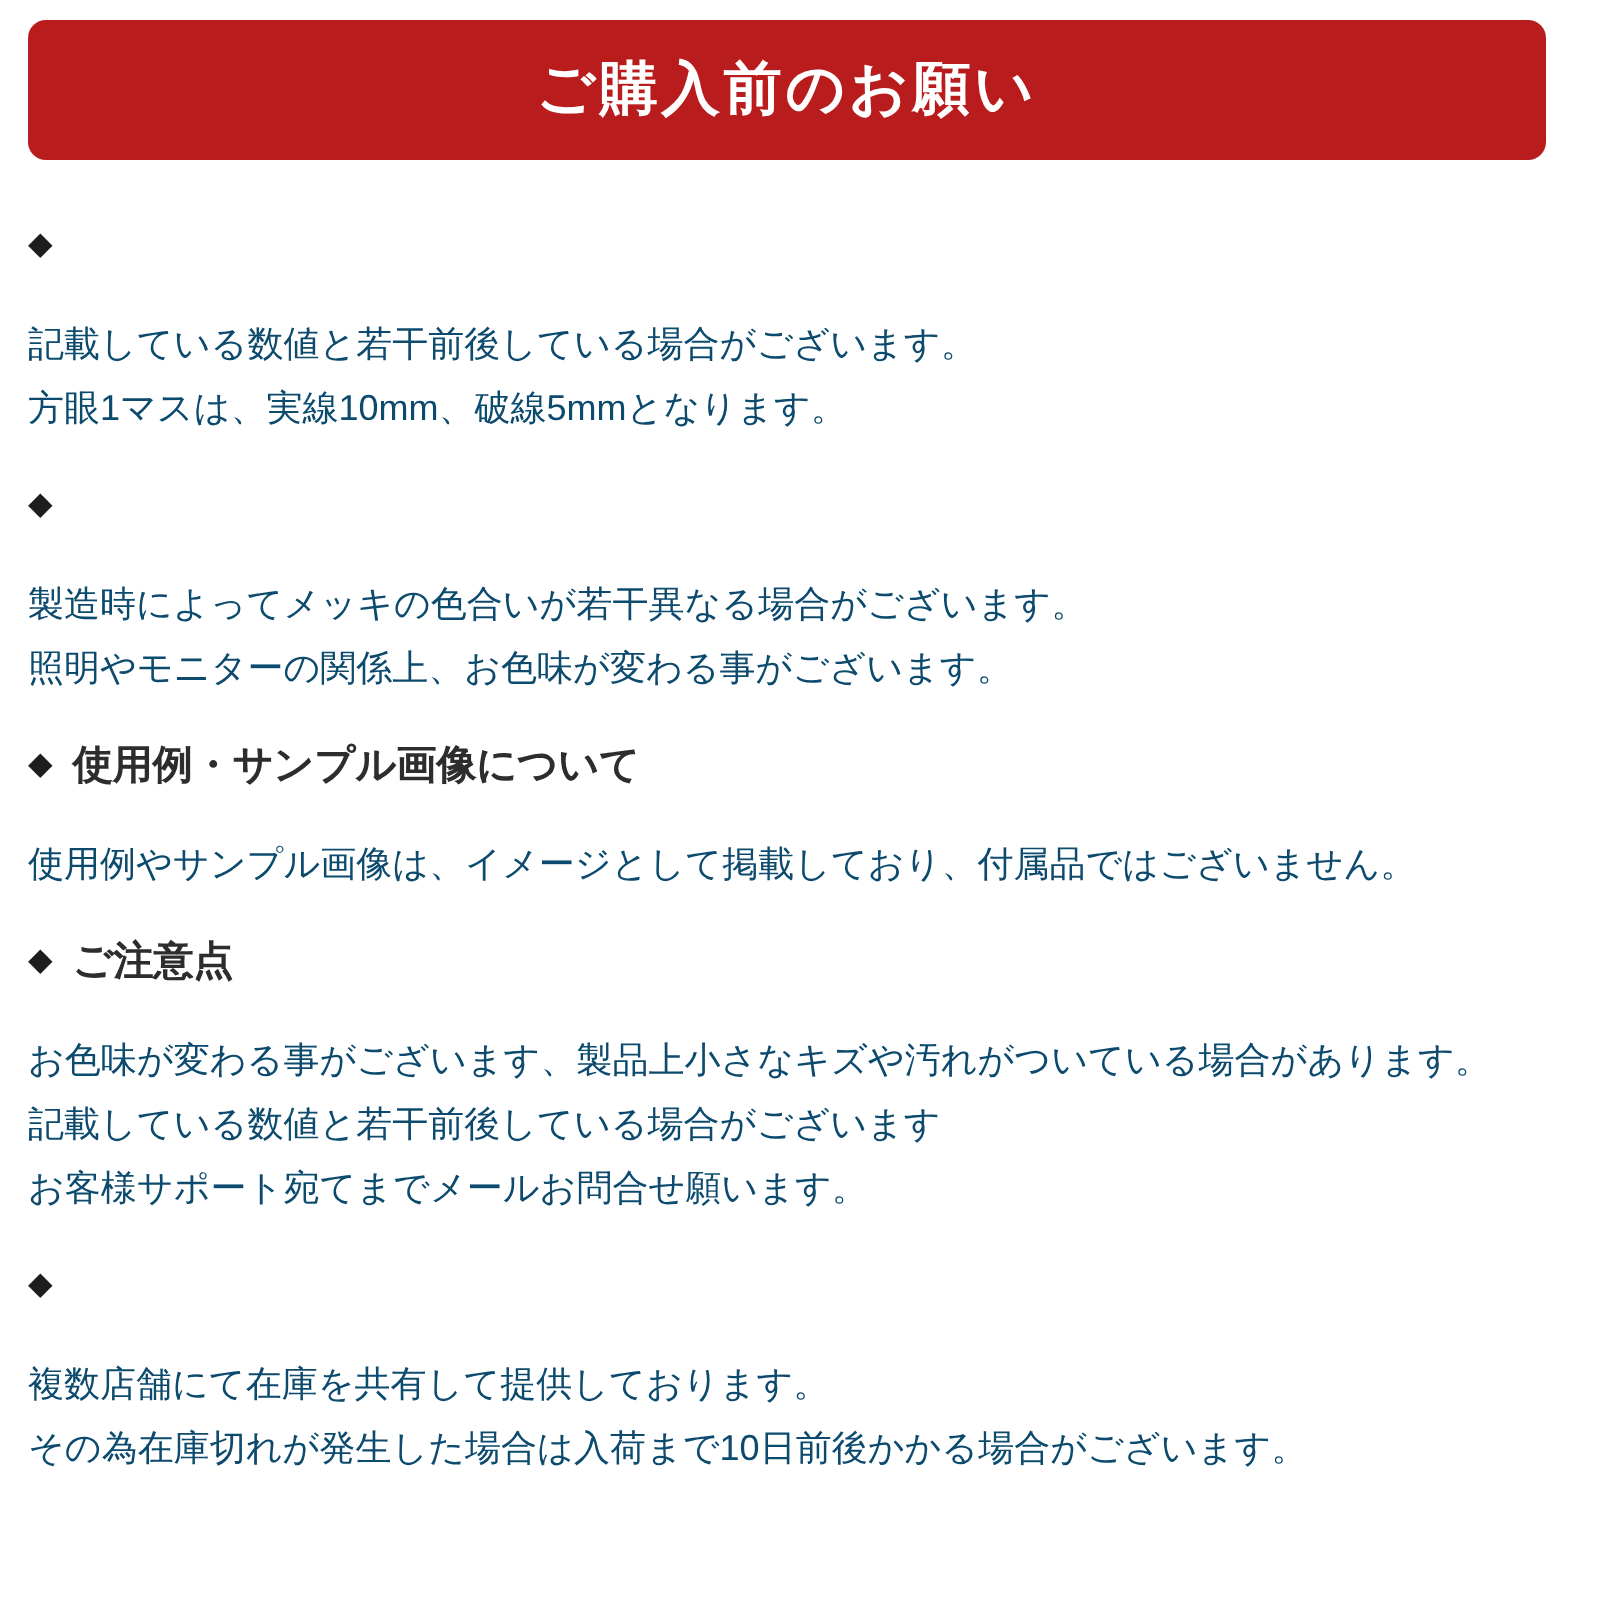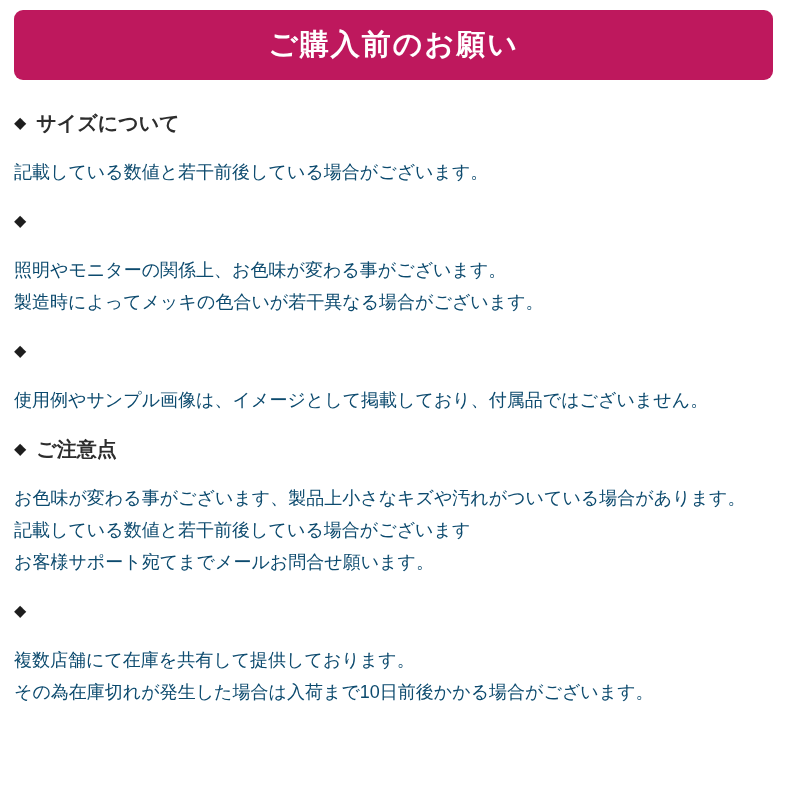"ご購入前のお願い" .header-bar { background: #be185d -> #b91c1c }
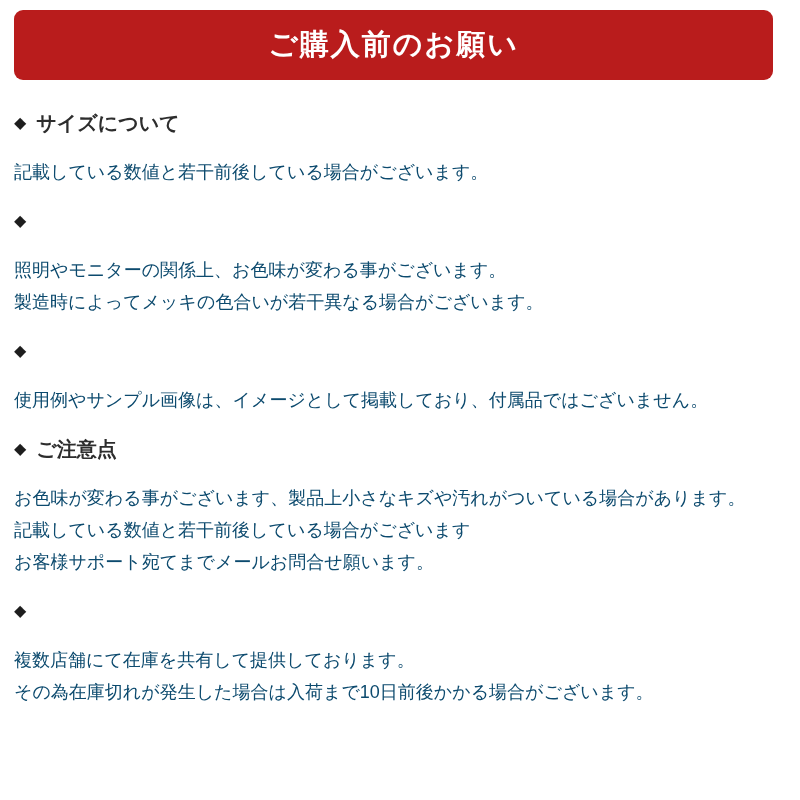"サイズについて" span { html: <span>サイズについて</span> -> none }
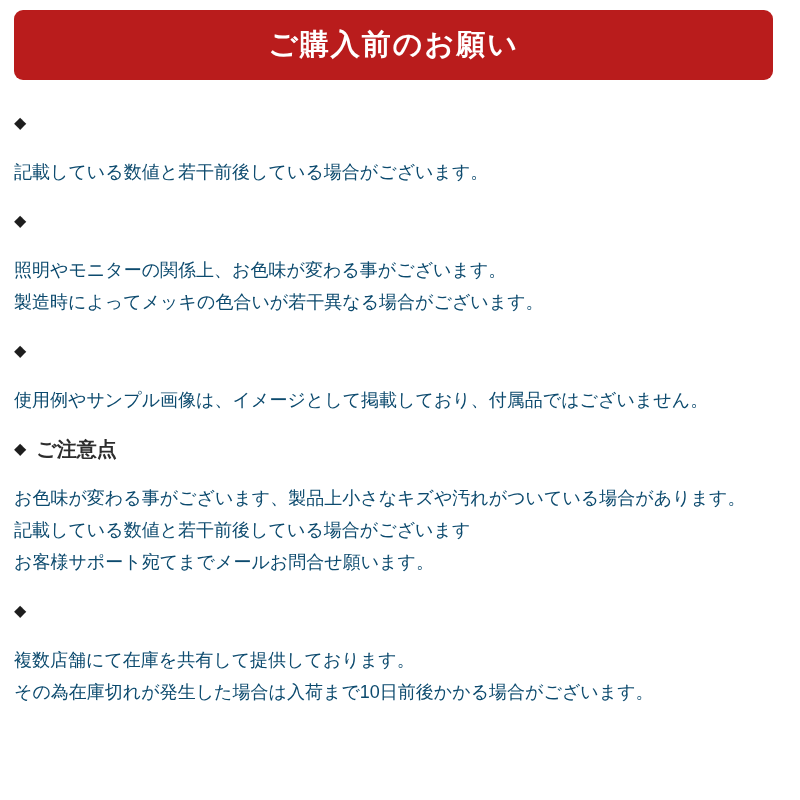"方眼1マスは、実線10mm、破線5mmとなります。" div.body-line { html: none -> <div>方眼1マスは、実線10mm、破線5mmとなります。</div> }
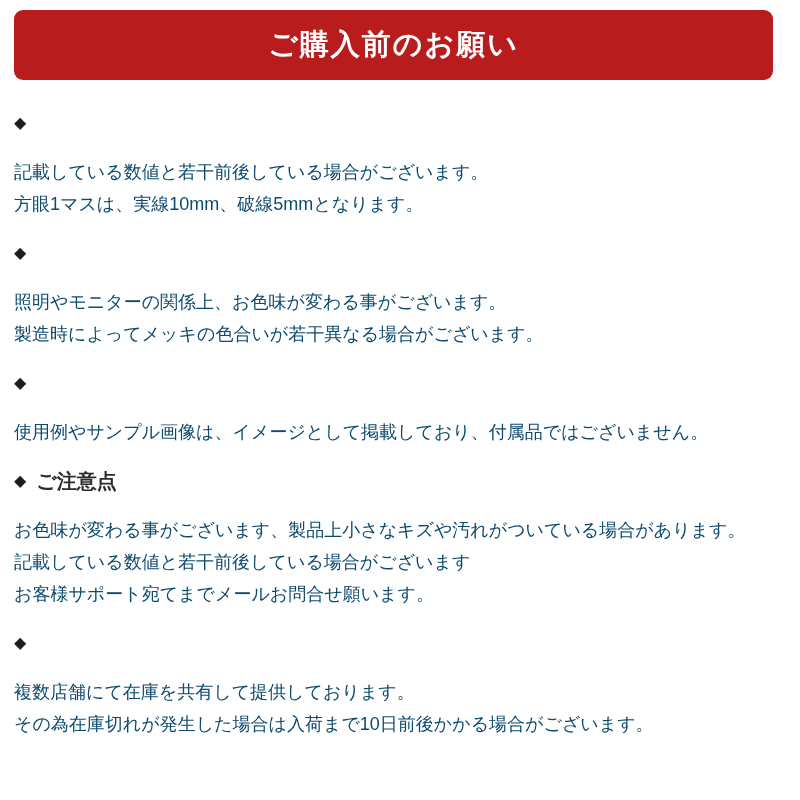"照明やモニターの関係上、お色味が変わる事がございます。" div.body-line { order: before "製造時によってメッキの色合いが若干異なる場合がございます。" -> after "製造時によってメッキの色合いが若干異なる場合がございます。" }
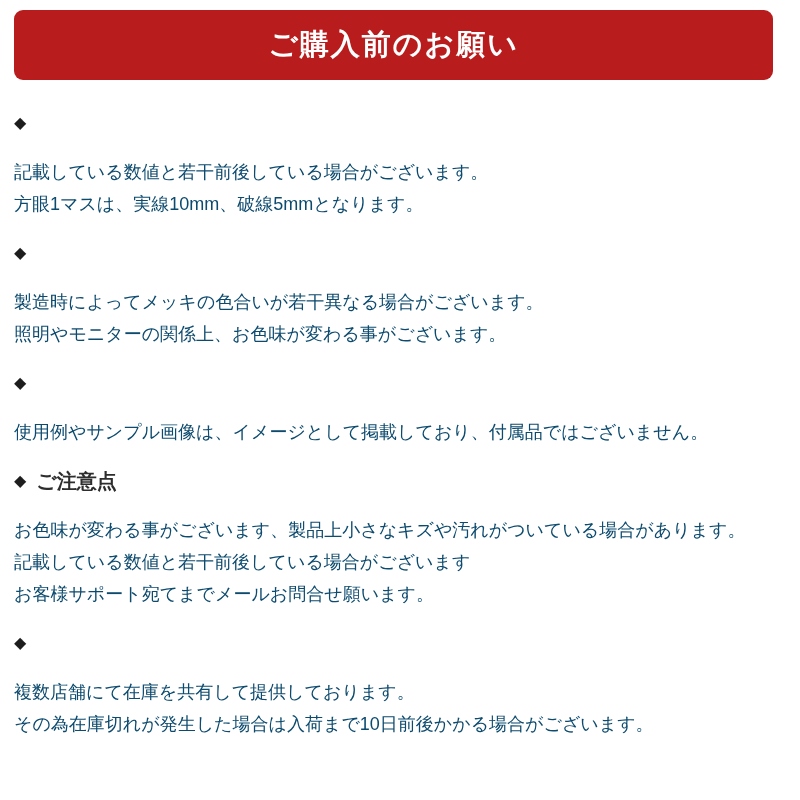"使用例・サンプル画像について" span { html: none -> <span>使用例・サンプル画像について</span> }
